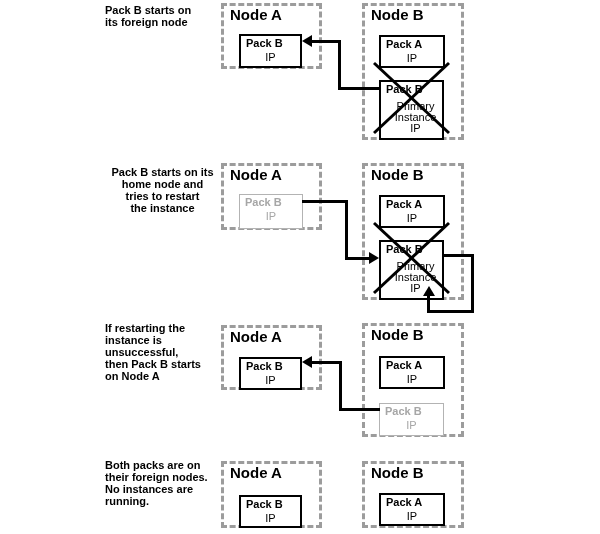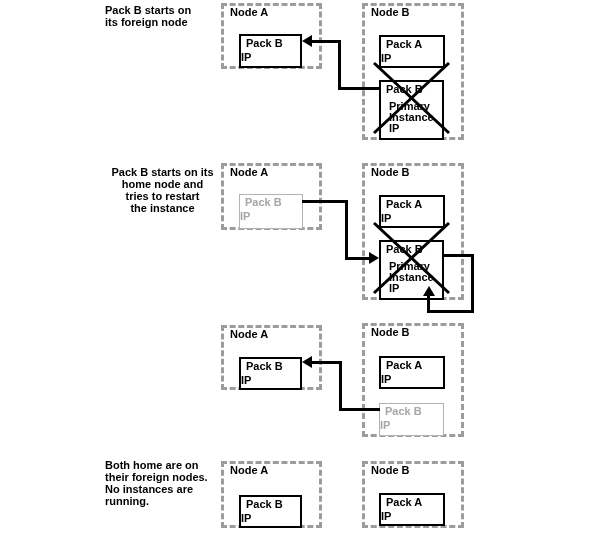"Node A" .node-label { font-size: 11px -> 15px }
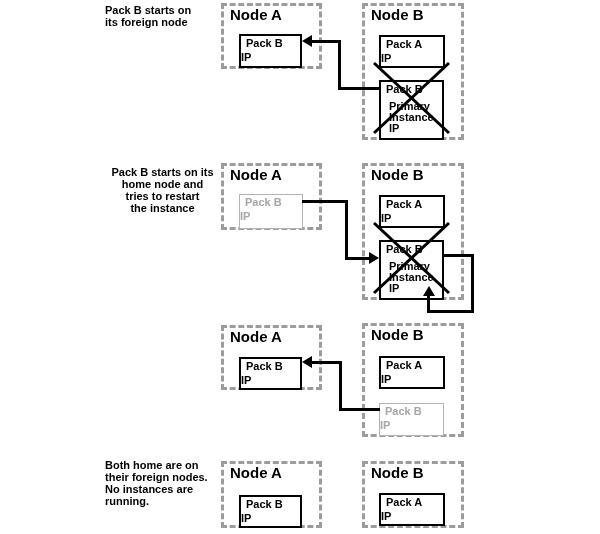"IP" .pack .pack-body { font-weight: bold -> normal; text-align: none -> center }
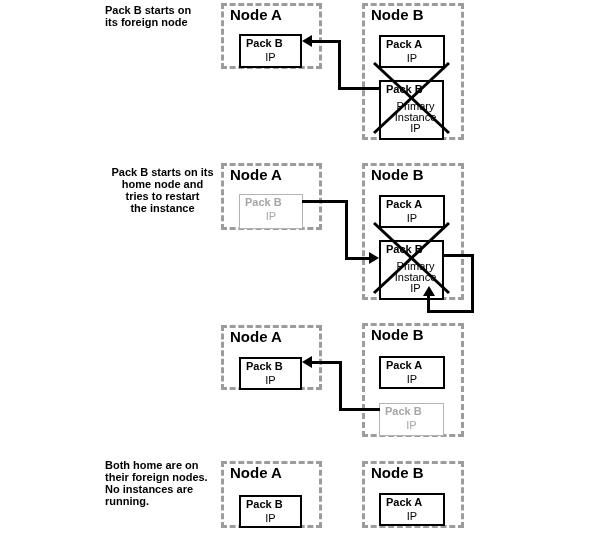"If restarting the" div.caption { html: none -> <div>If restarting the instance is unsuccessful, then Pack B starts on Node A</div> }
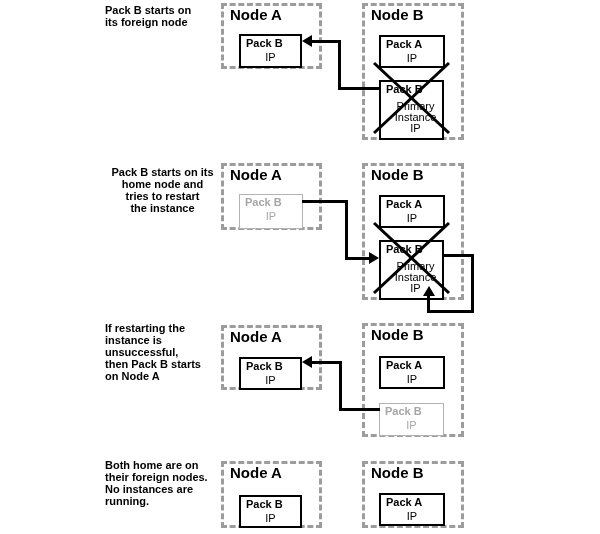"Both home are on" div.caption { text: home -> packs }
